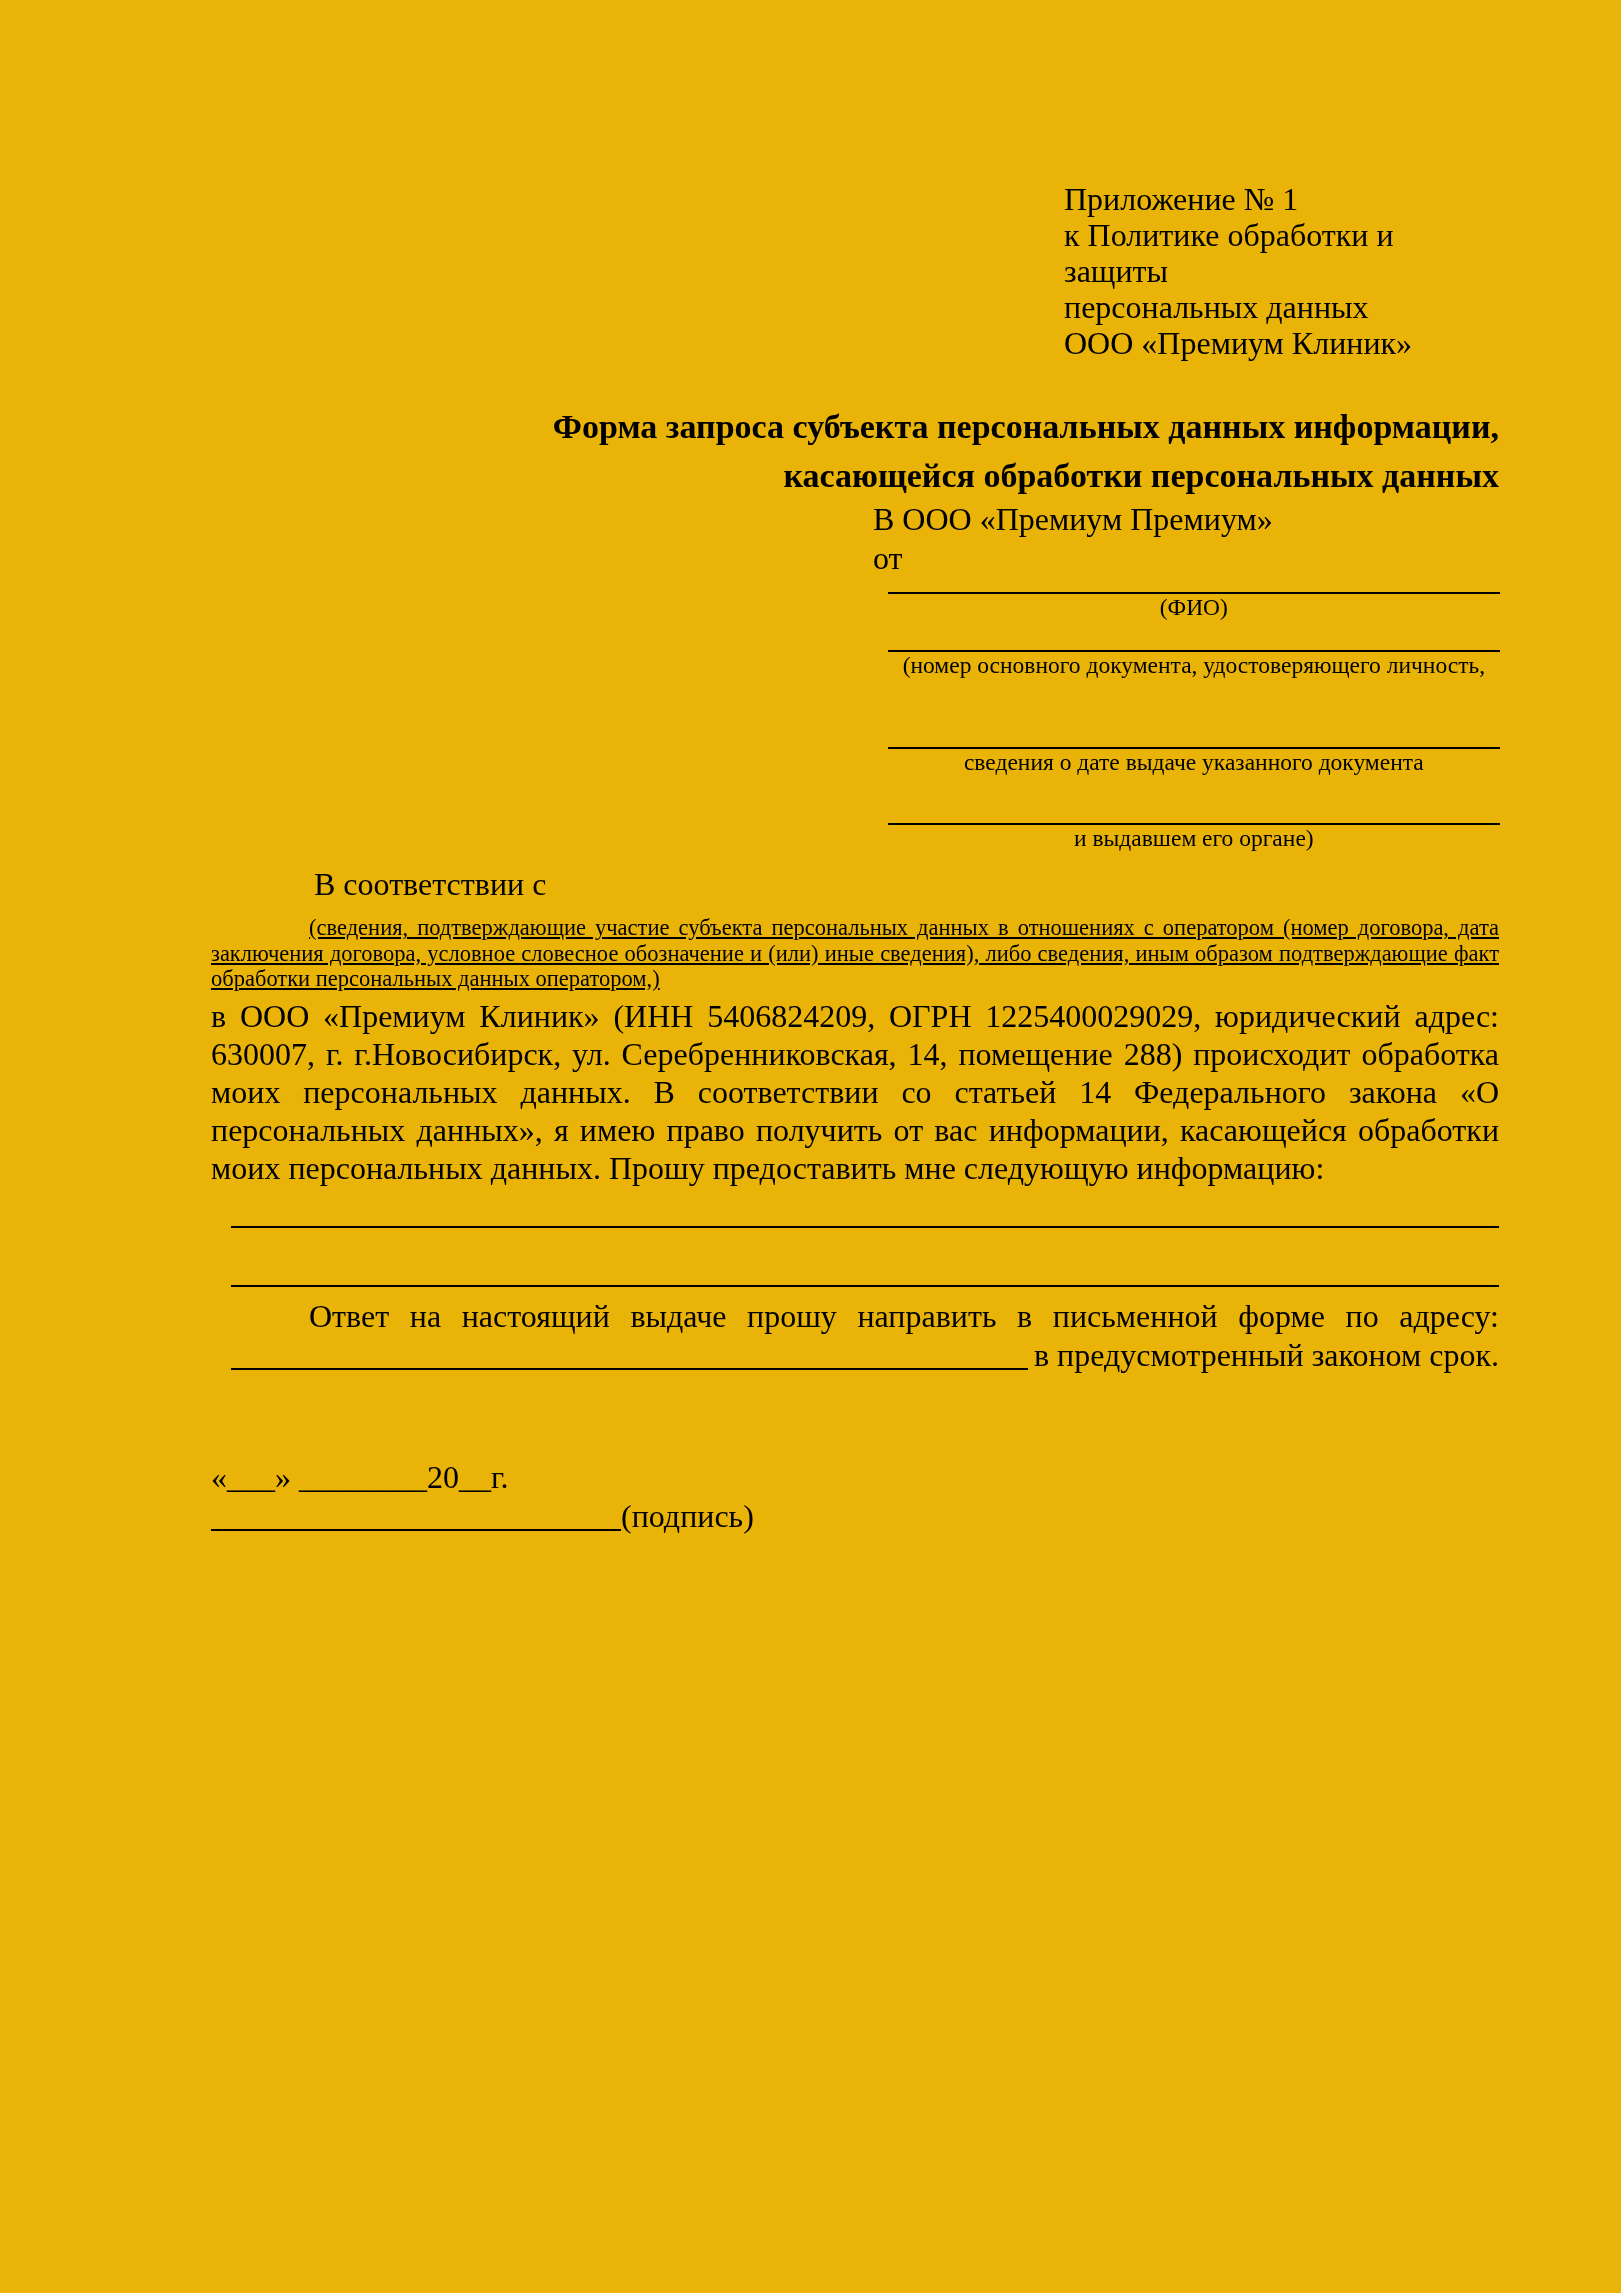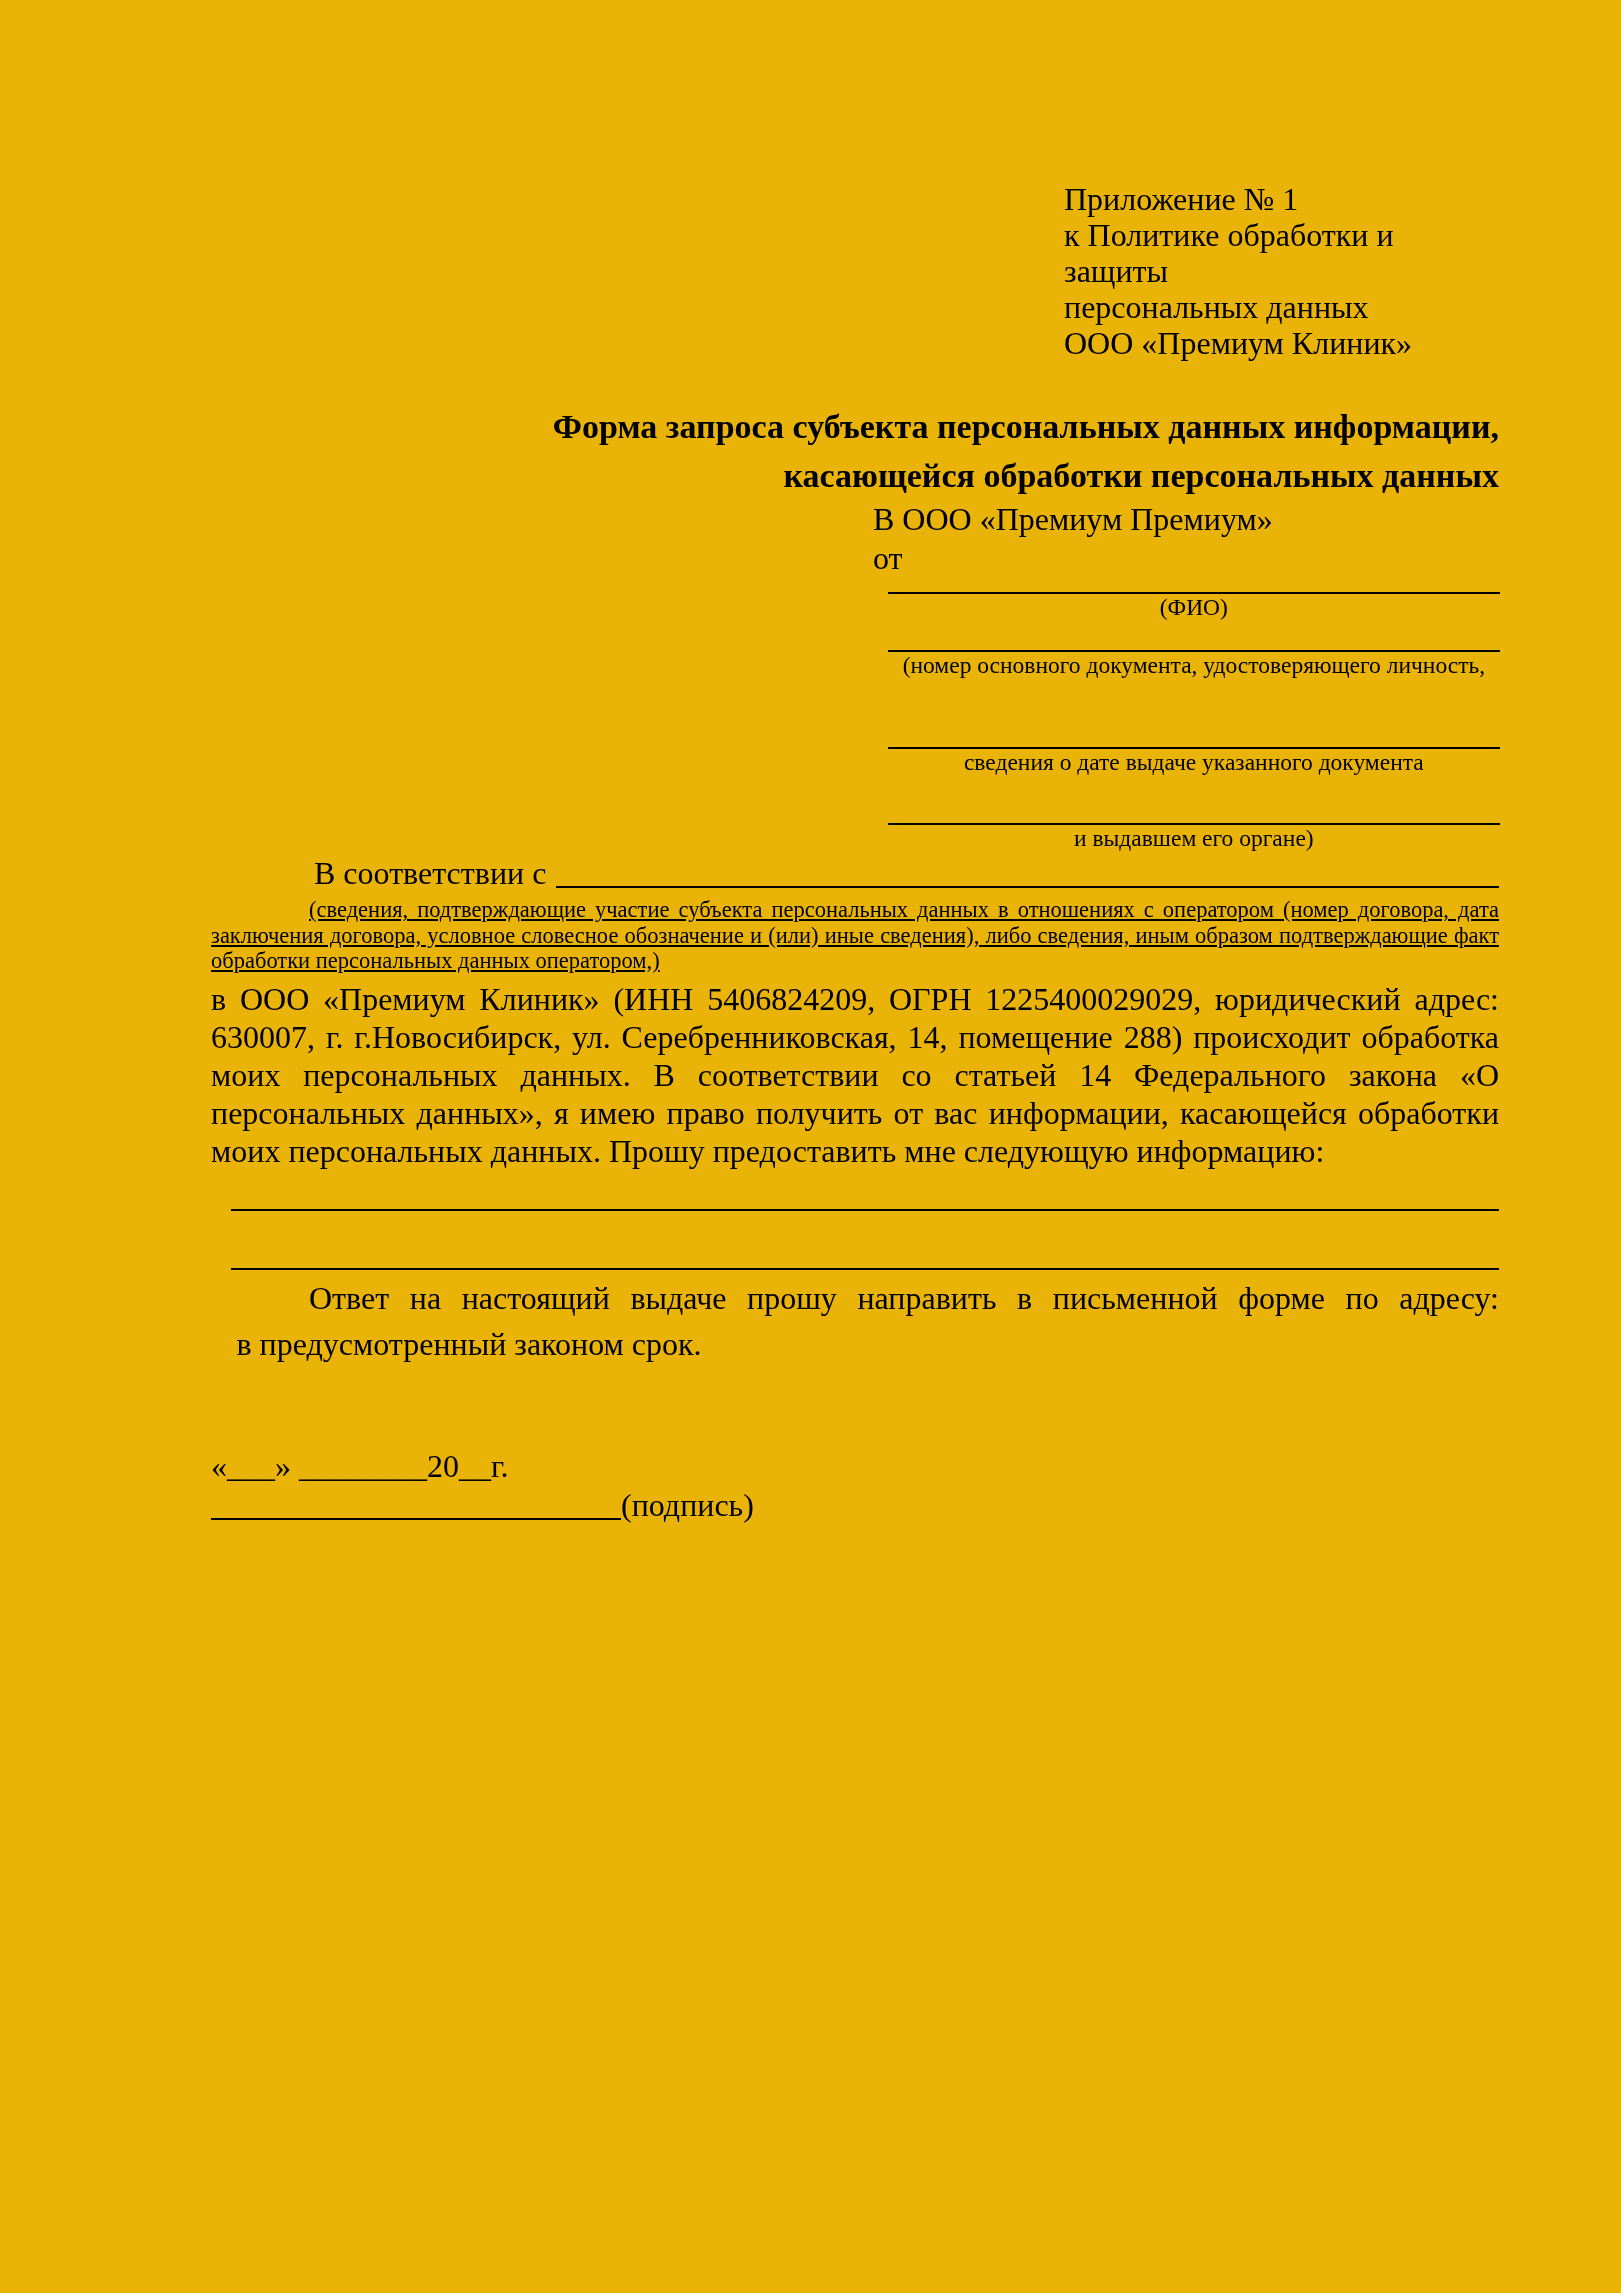"В соответствии с" .basis-row { flex-direction: none -> column; margin-top: 2px -> 13px }
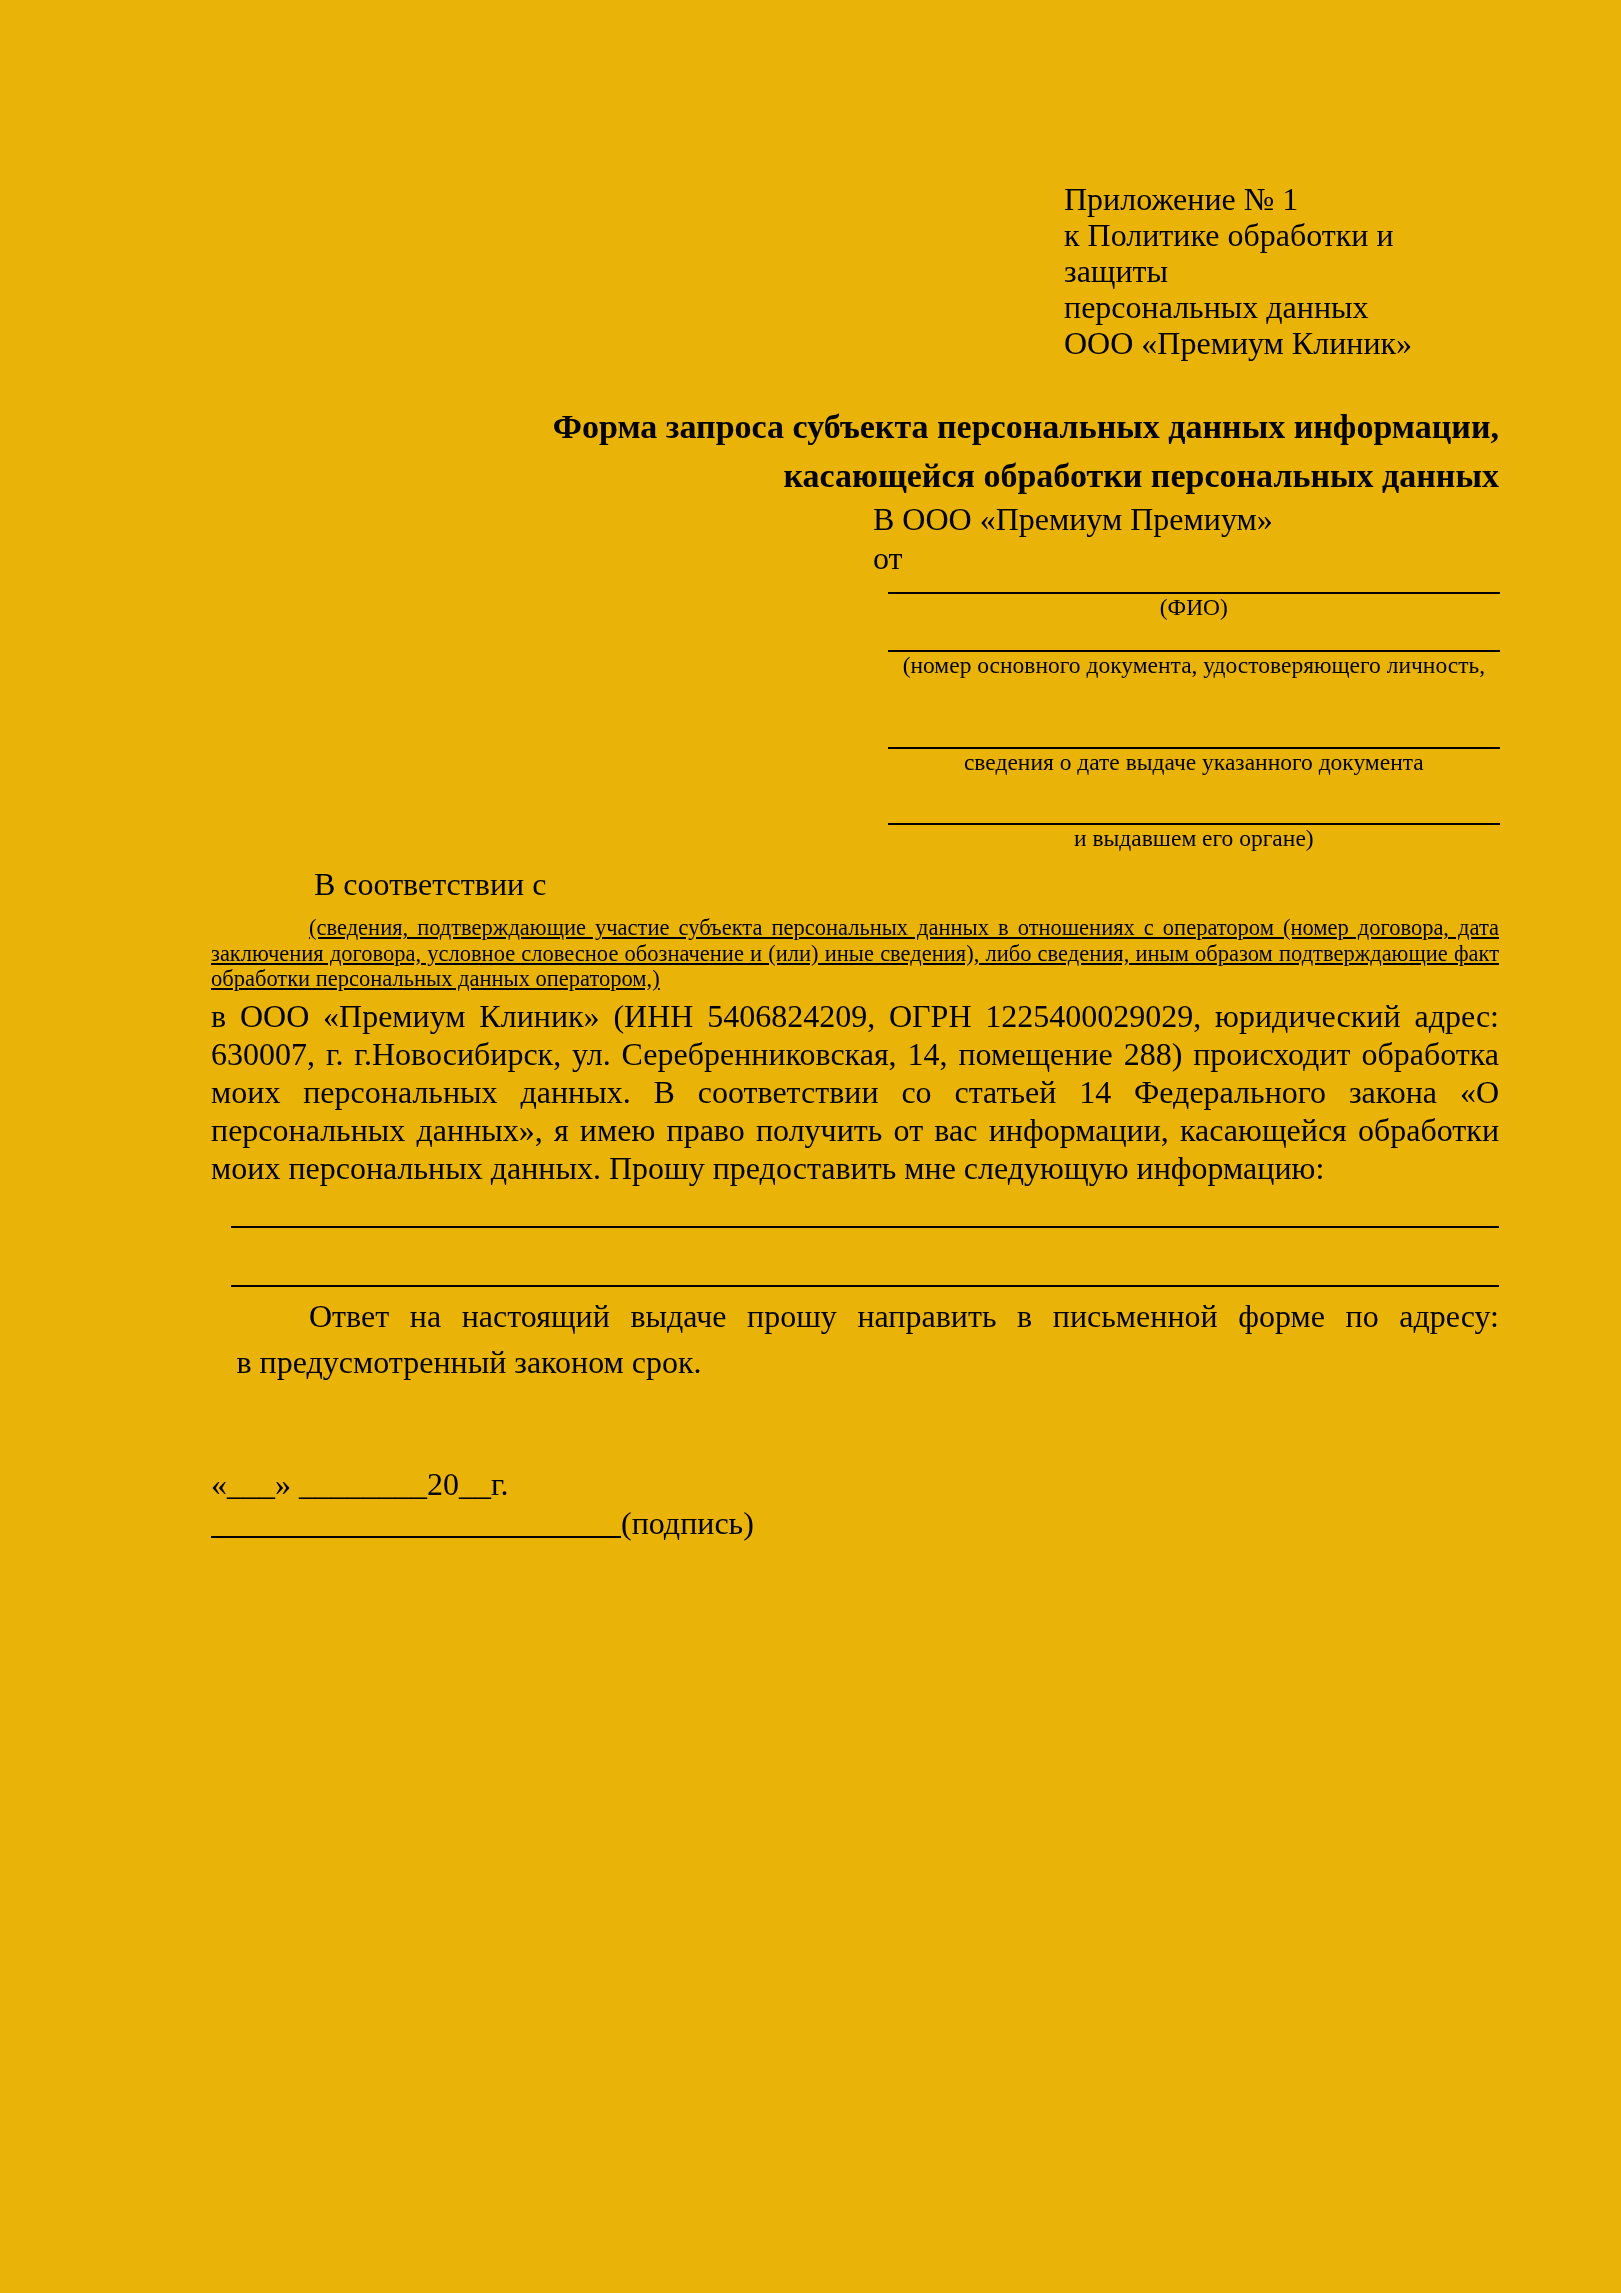"в предусмотренный законом срок." .address-row { flex-direction: column -> none }
